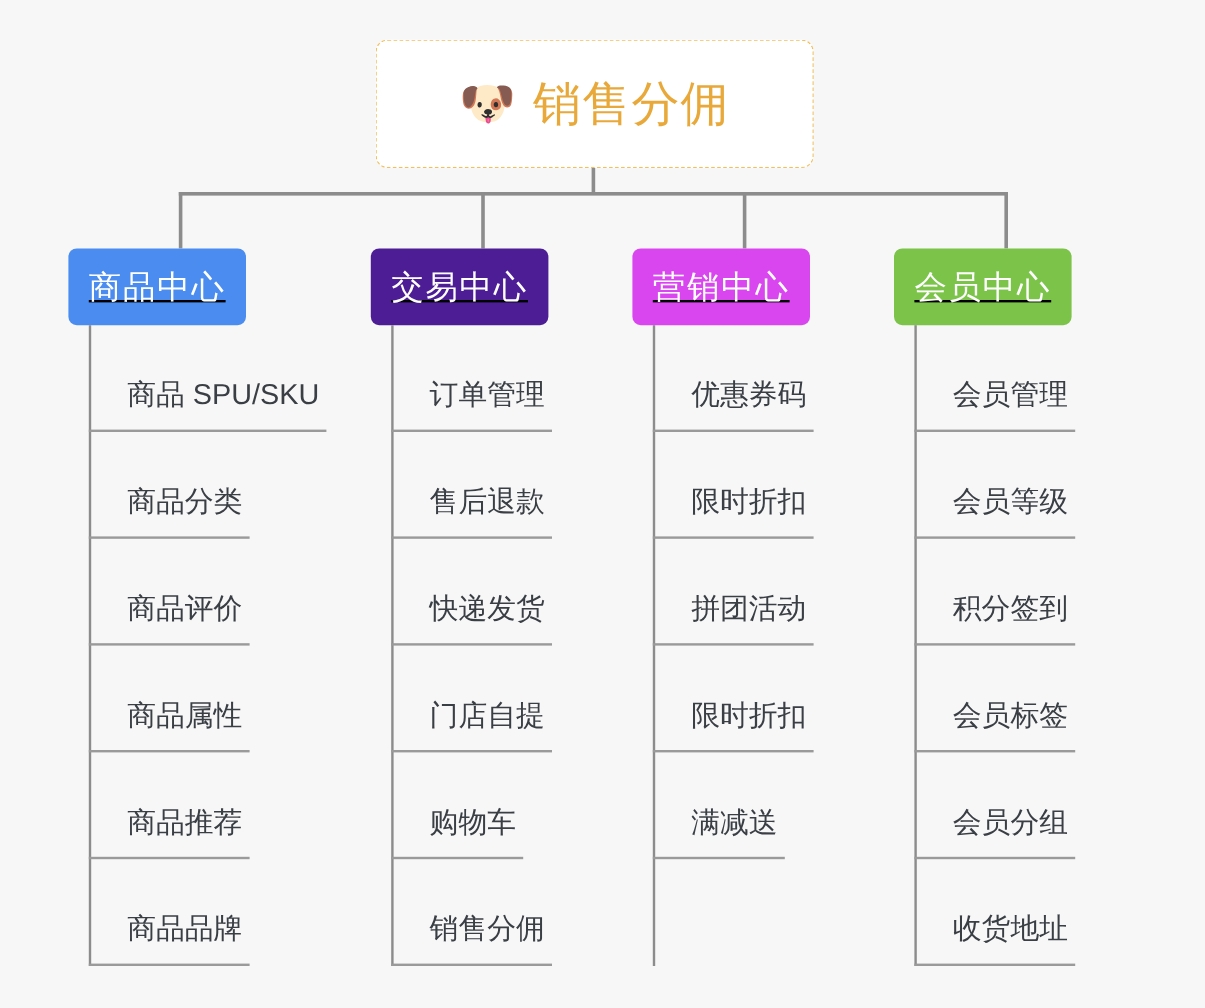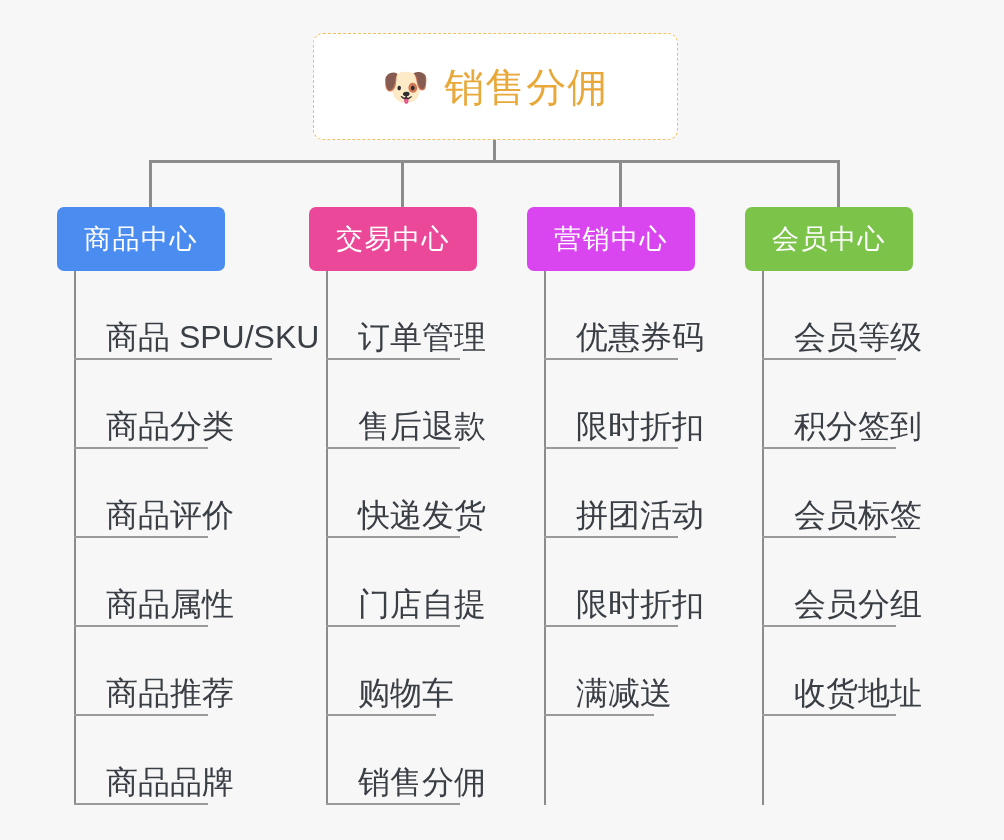"商品中心" .col-head { text-decoration: none -> underline; width: 168px -> 148px }
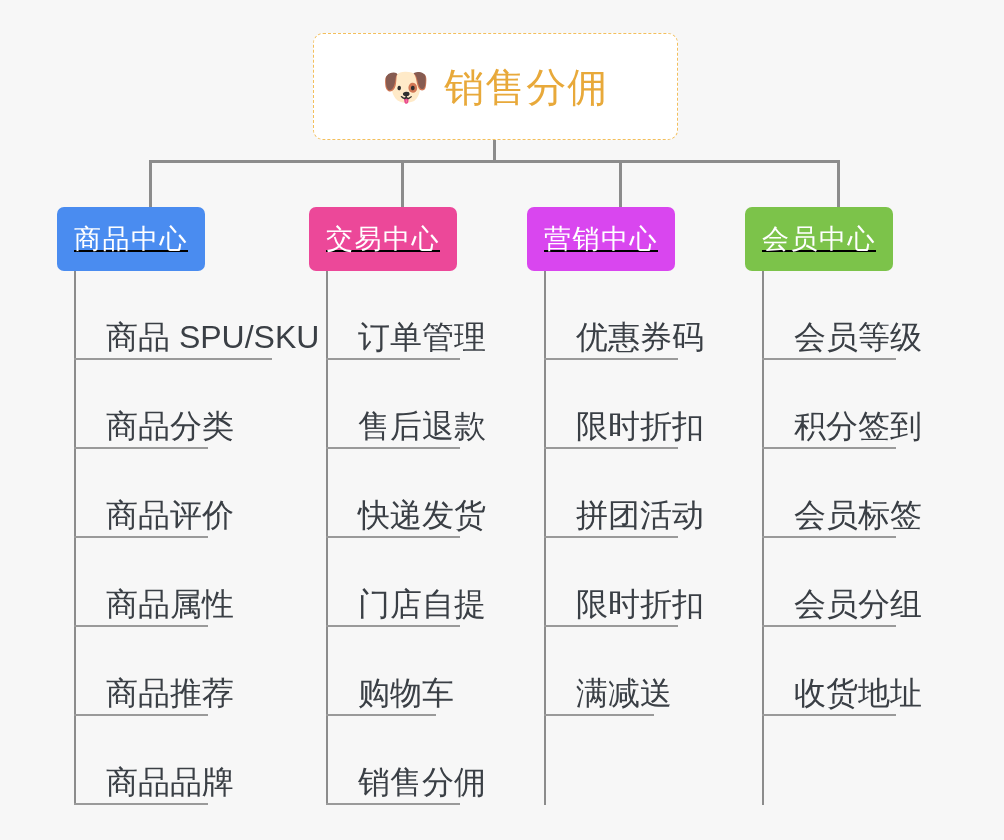"交易中心" div.col-head { background: #ec4899 -> #4c1d95 }
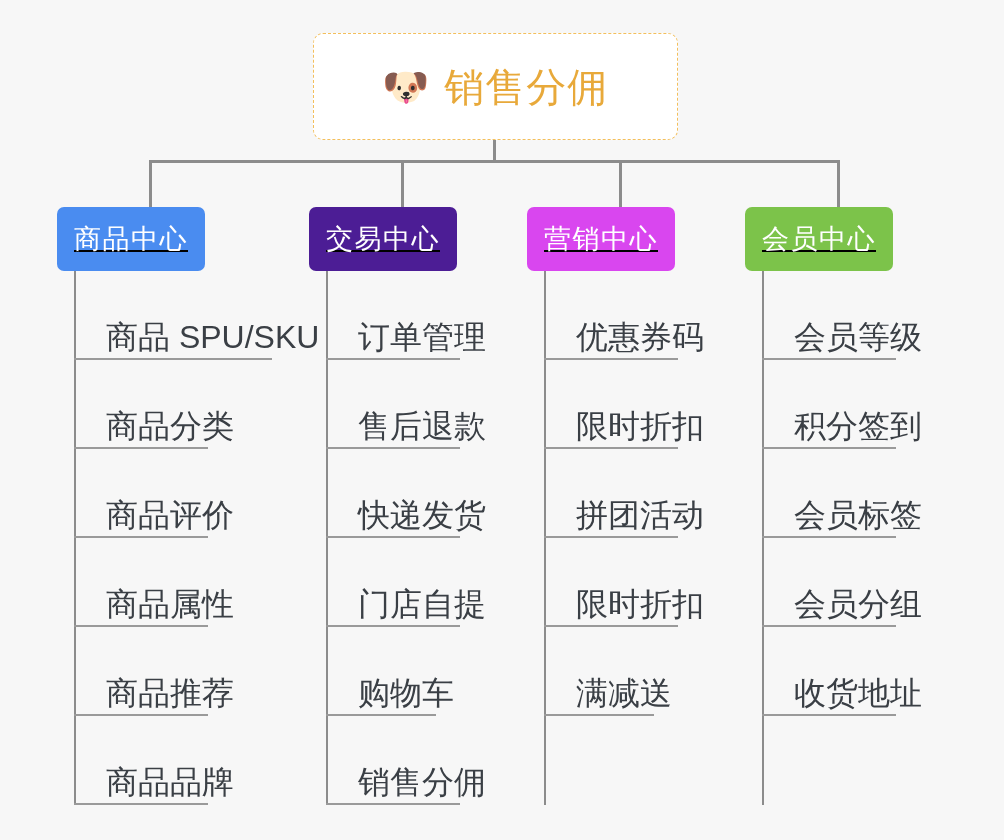"商品 SPU/SKU" .leaf-label { font-size: 32px -> 24px; padding-bottom: 7px -> 18px }
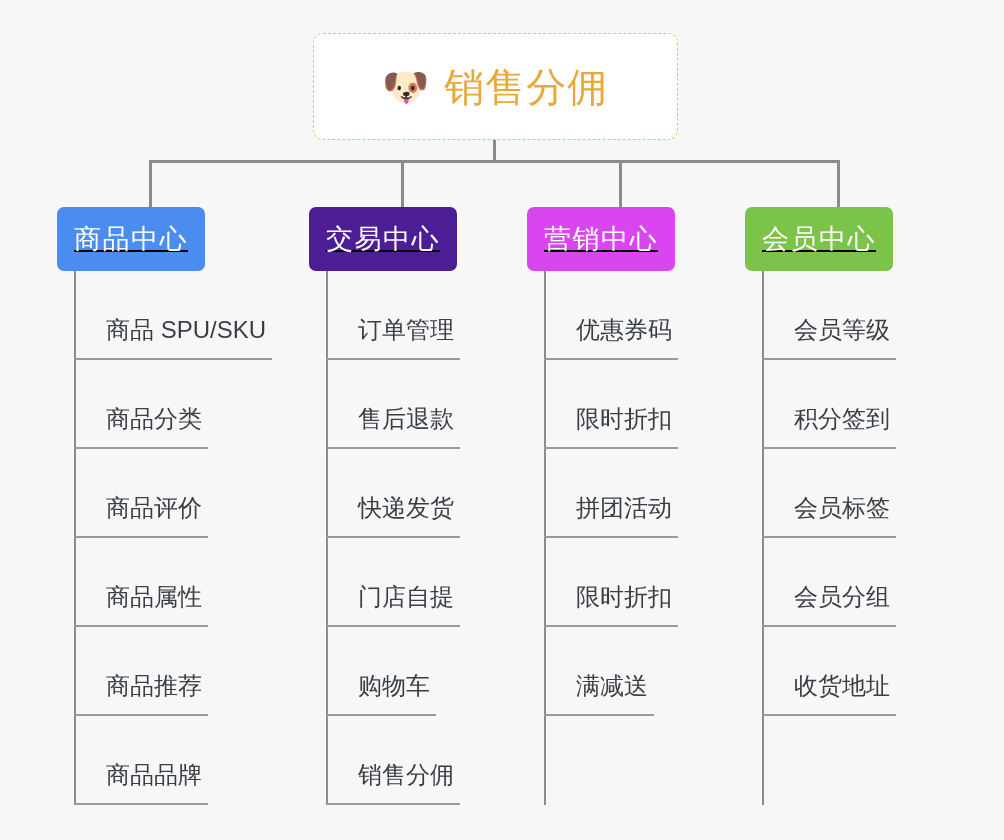"会员管理" div.leaf { html: none -> <div> <span>会员管理</span> <div></div> </div> }
